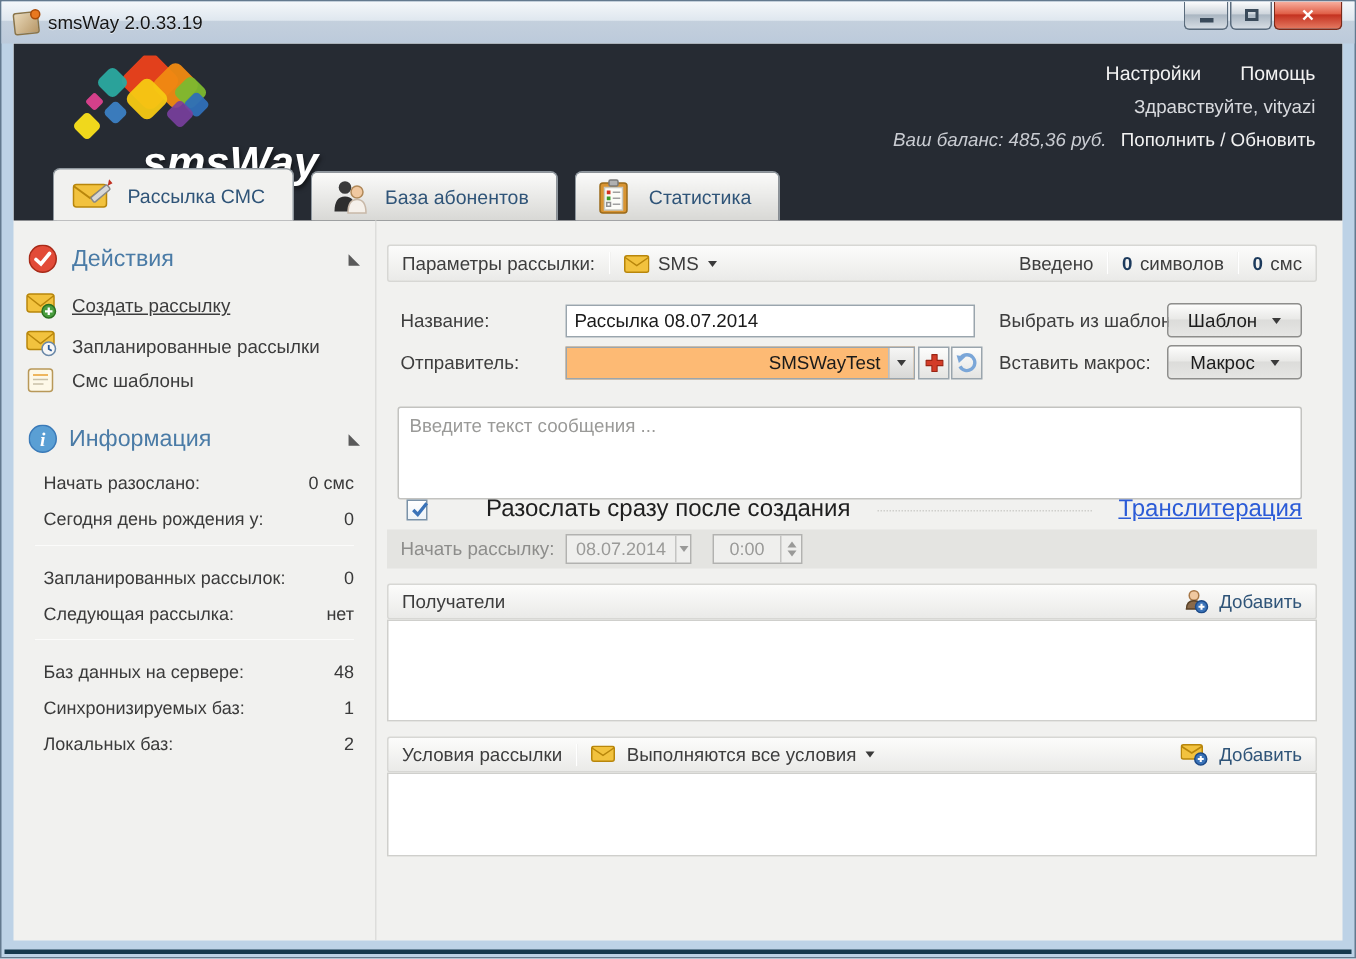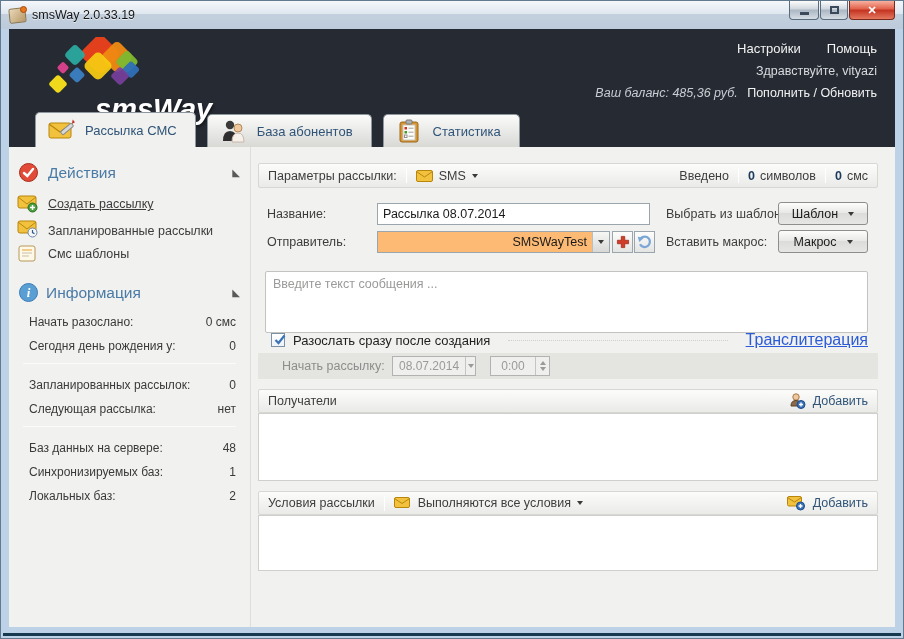"Разослать сразу после создания" .chk-lbl { font-size: 13px -> 16px; margin-left: none -> 31px }
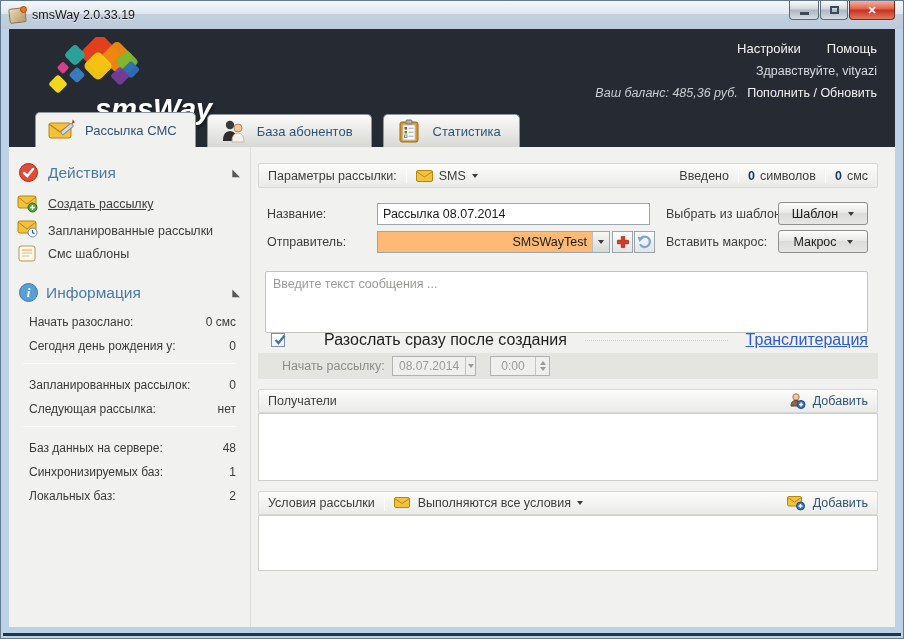"Начать рассылку:" .sched { padding-left: 24px -> 9px }
